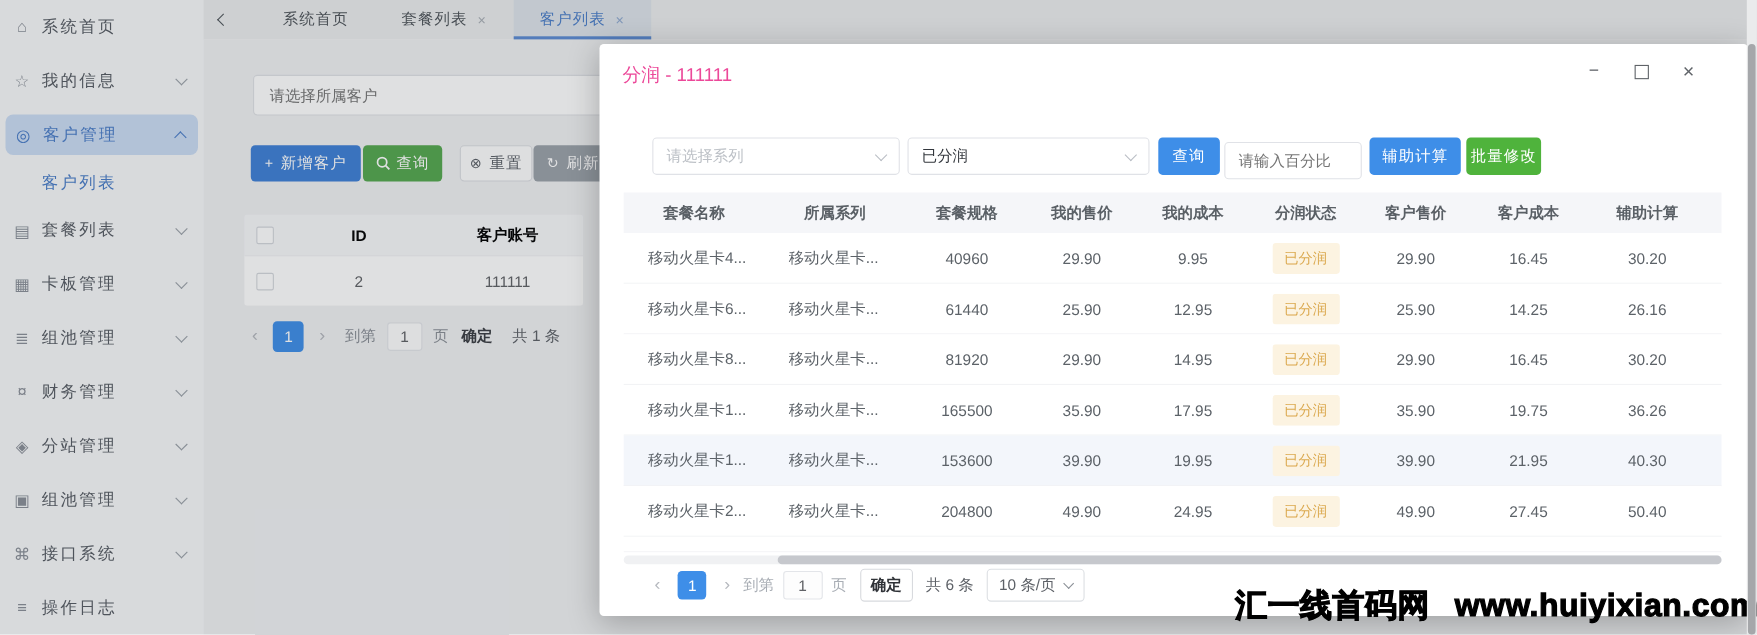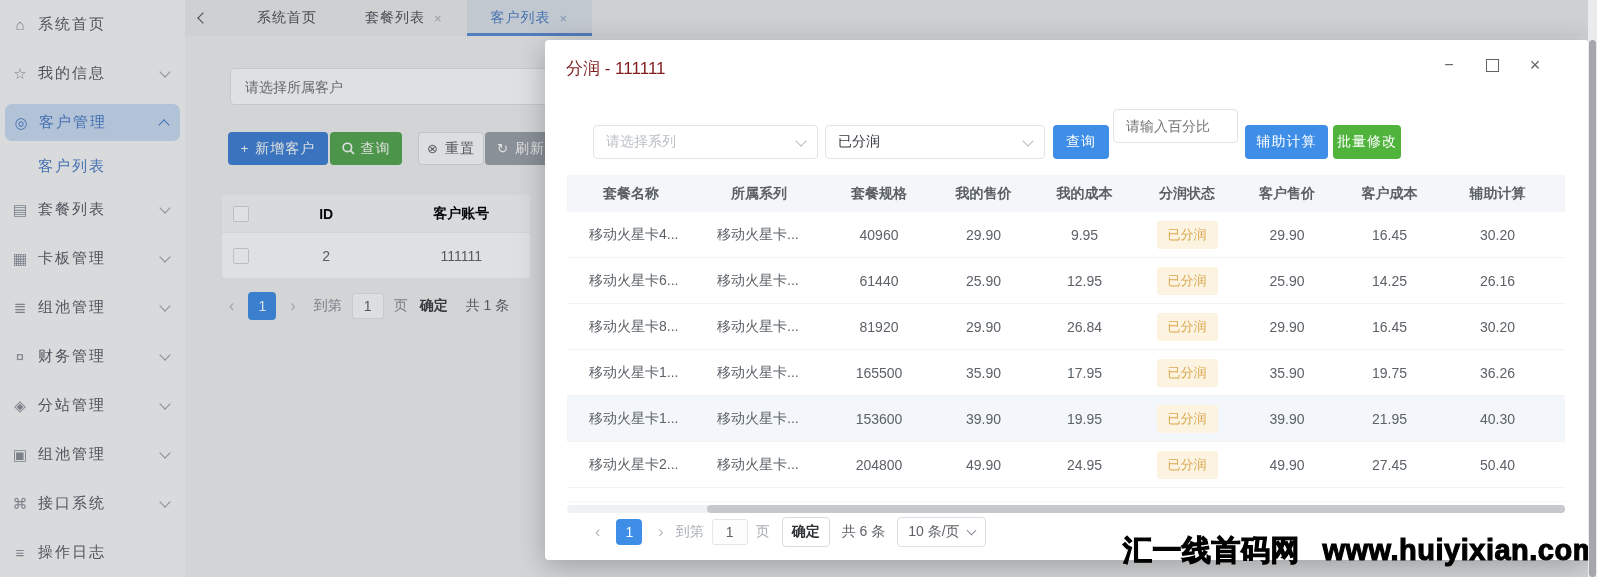"分润 - 111111" .m-title { color: #7f1d1d -> #ec4899 }
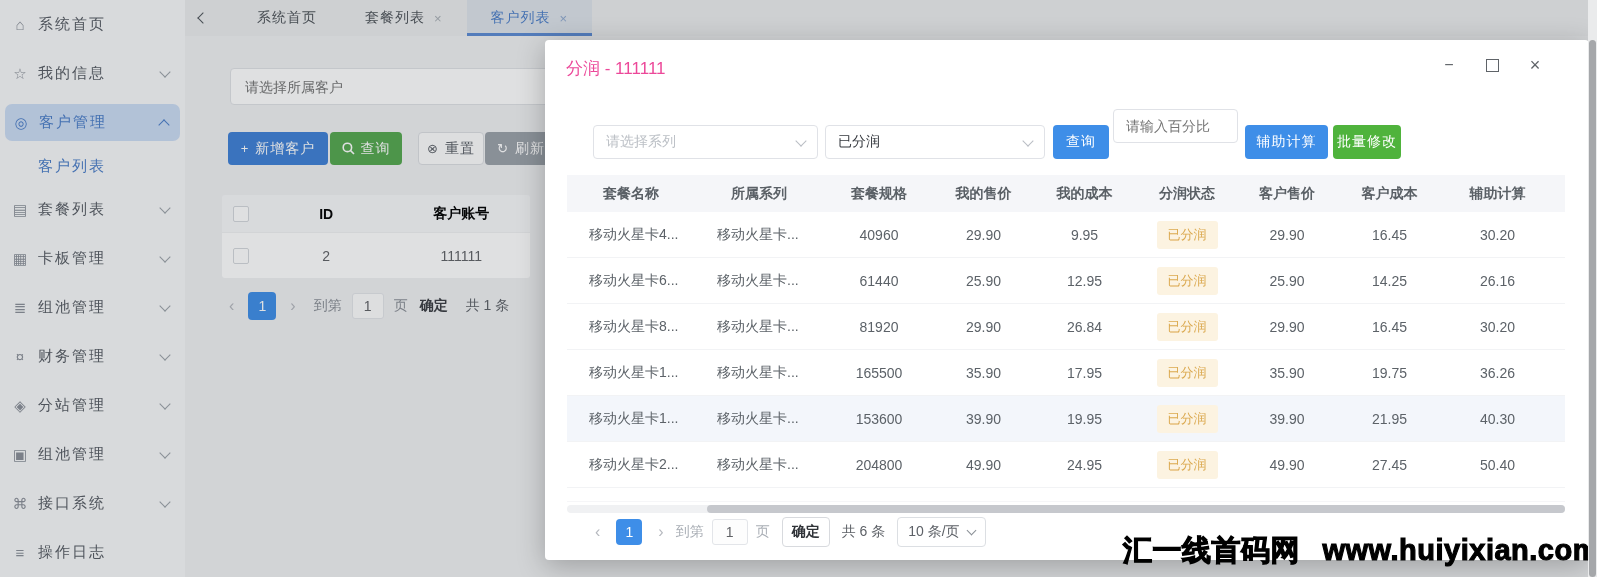"请输入百分比" .m-input { top: 69px -> 89px }
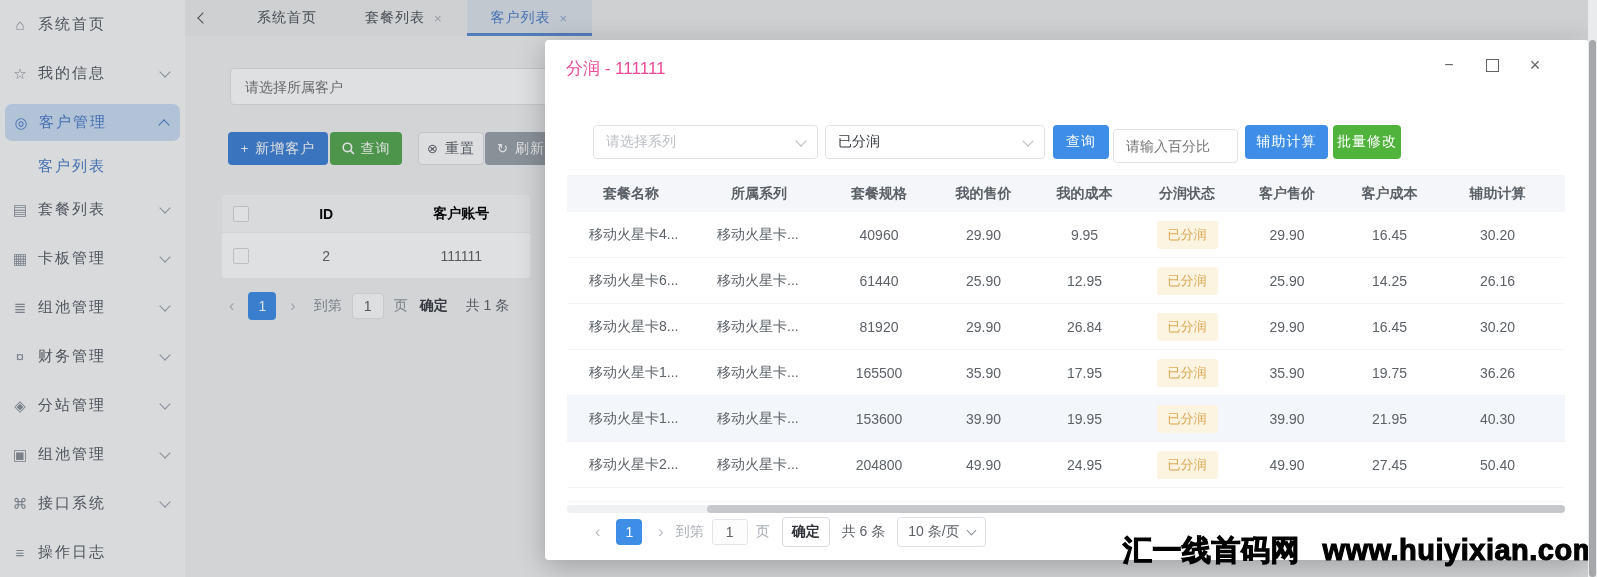"26.84" div { text: 26.84 -> 14.95 }
